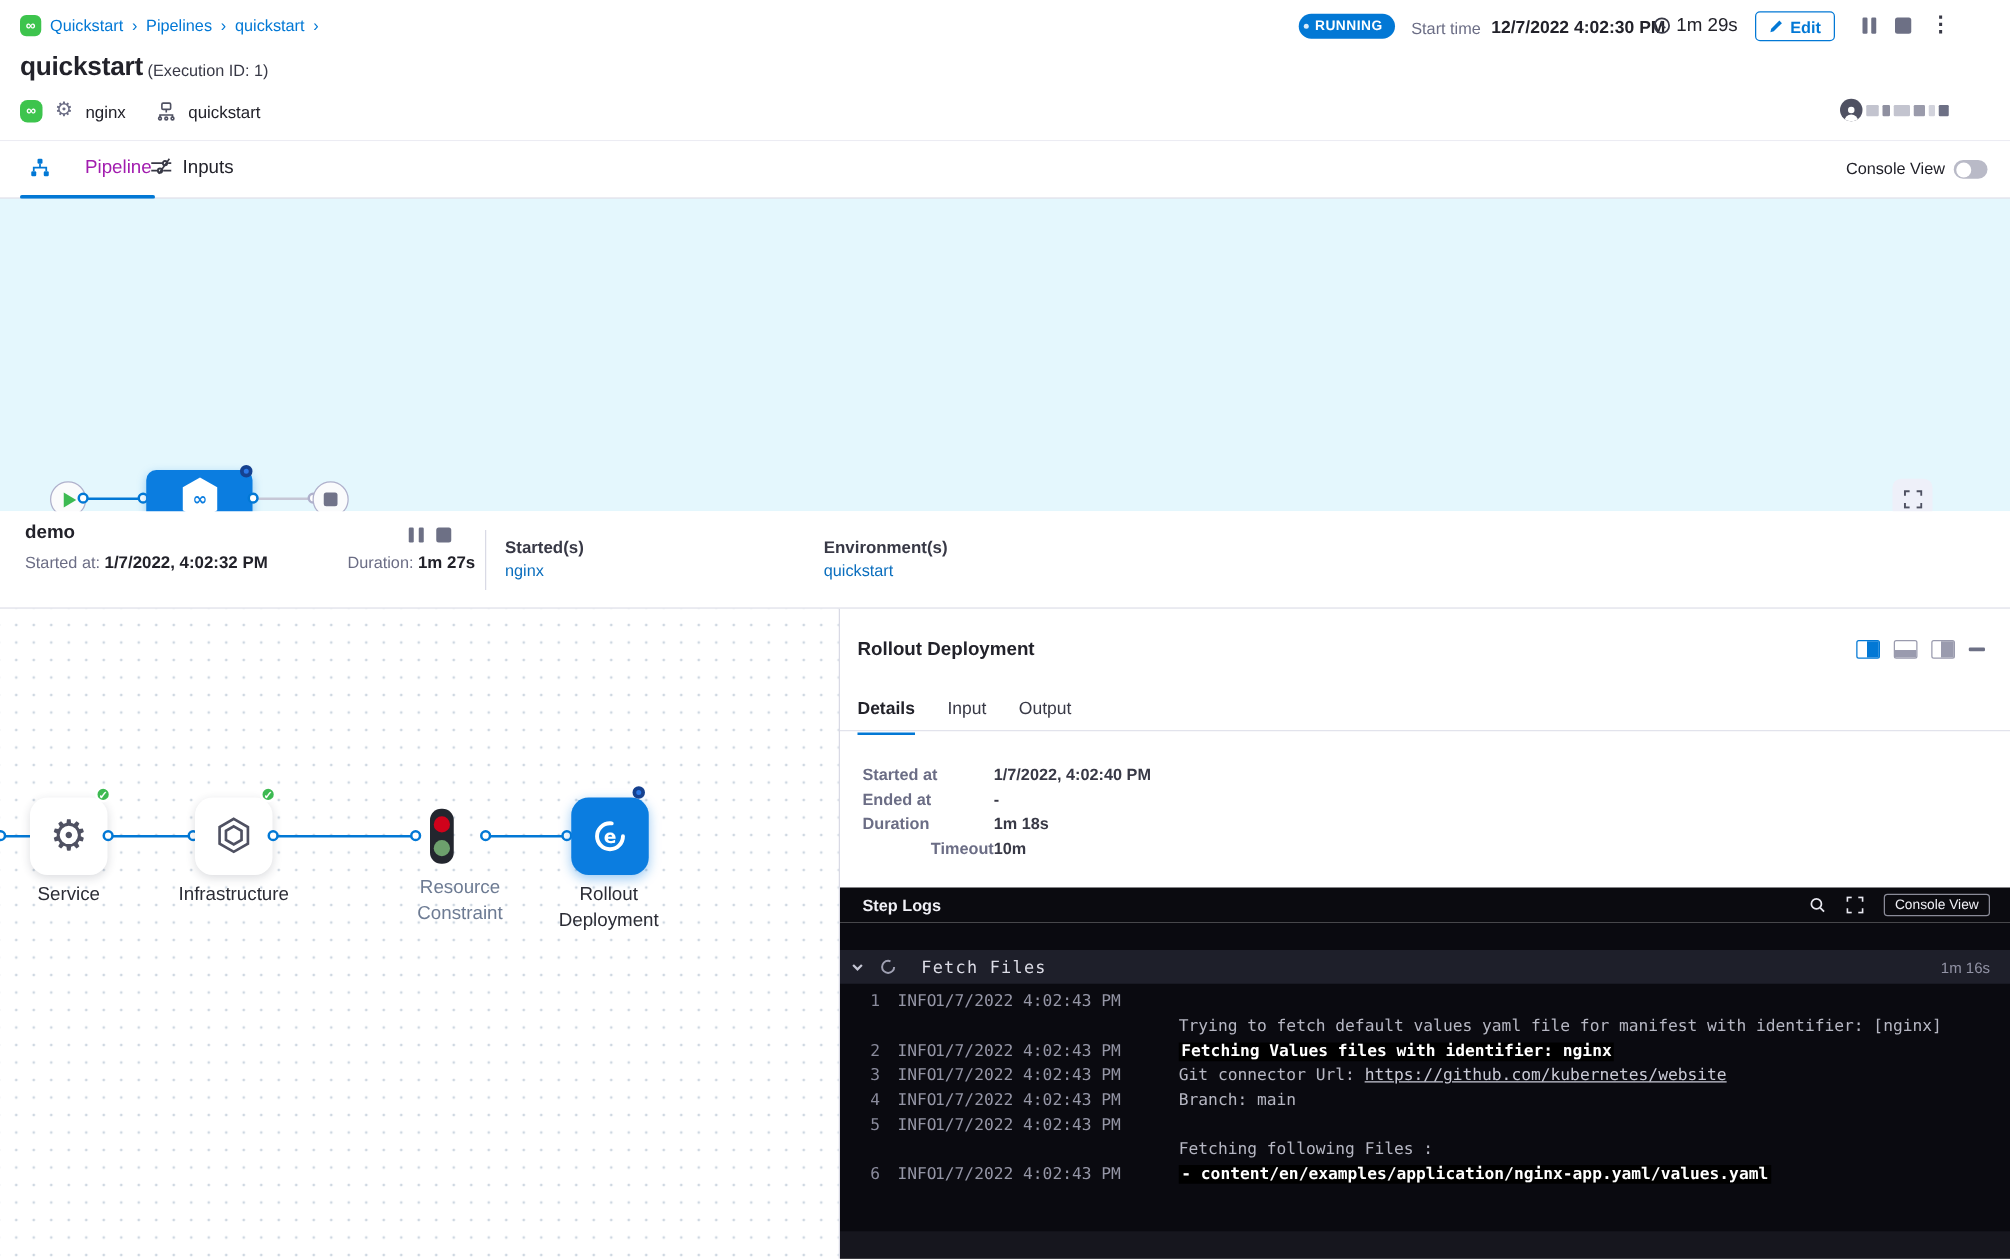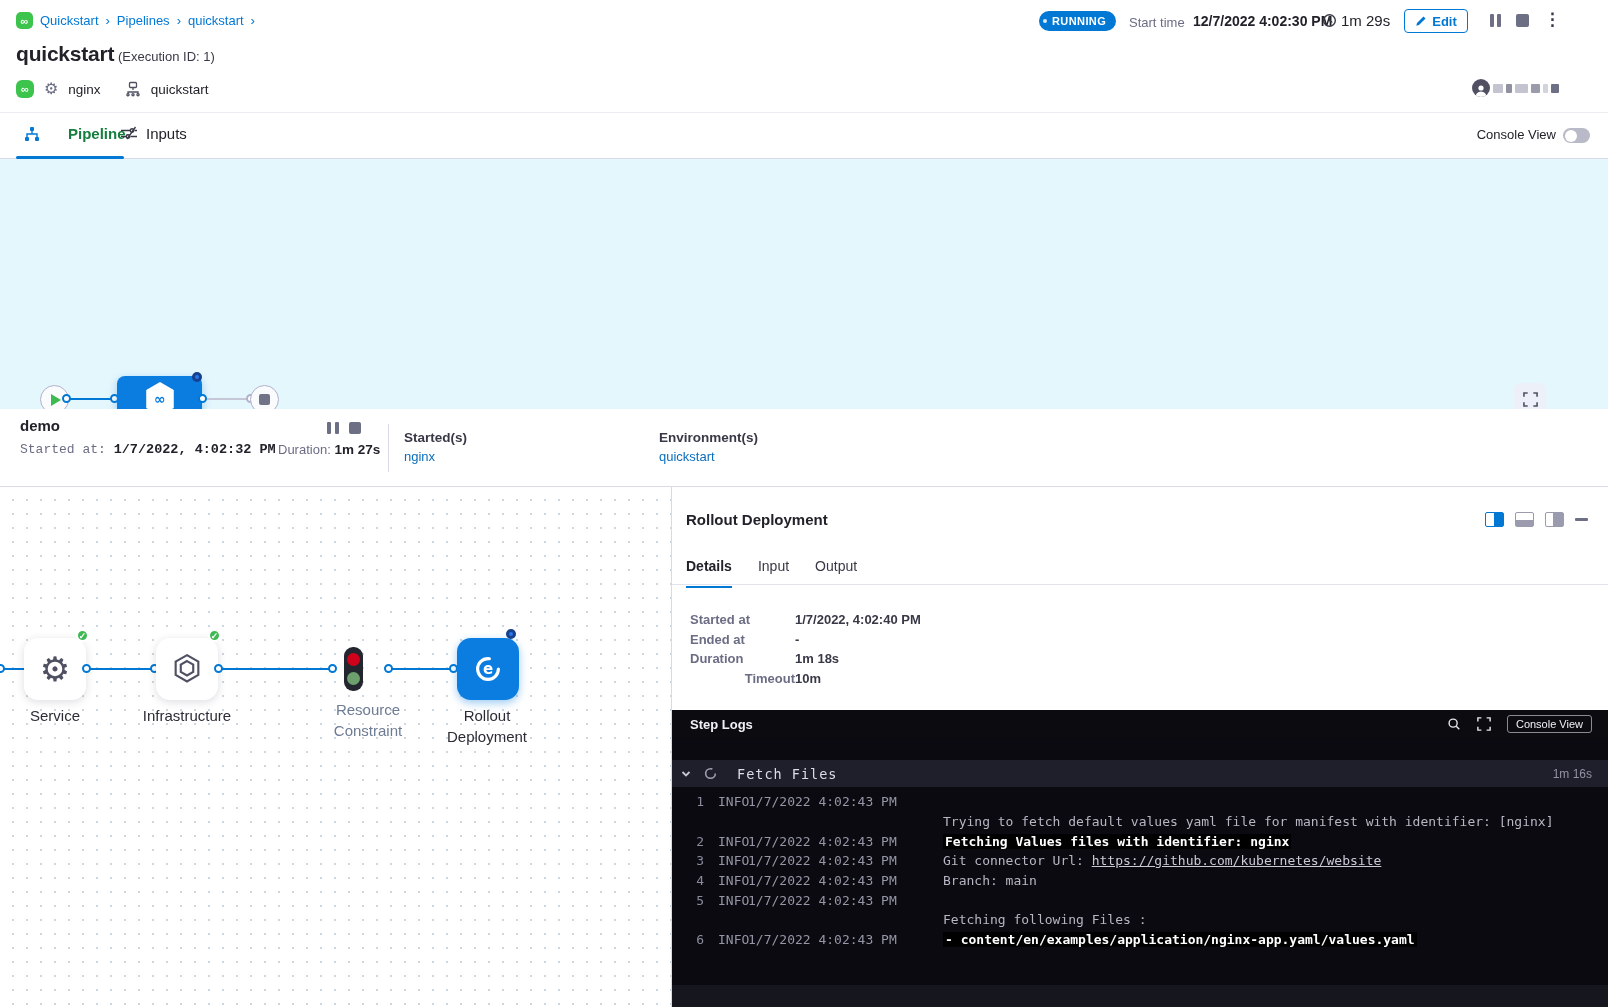"Pipeline" .tab.active { color: #15803d -> #a21caf; font-weight: bold -> normal }
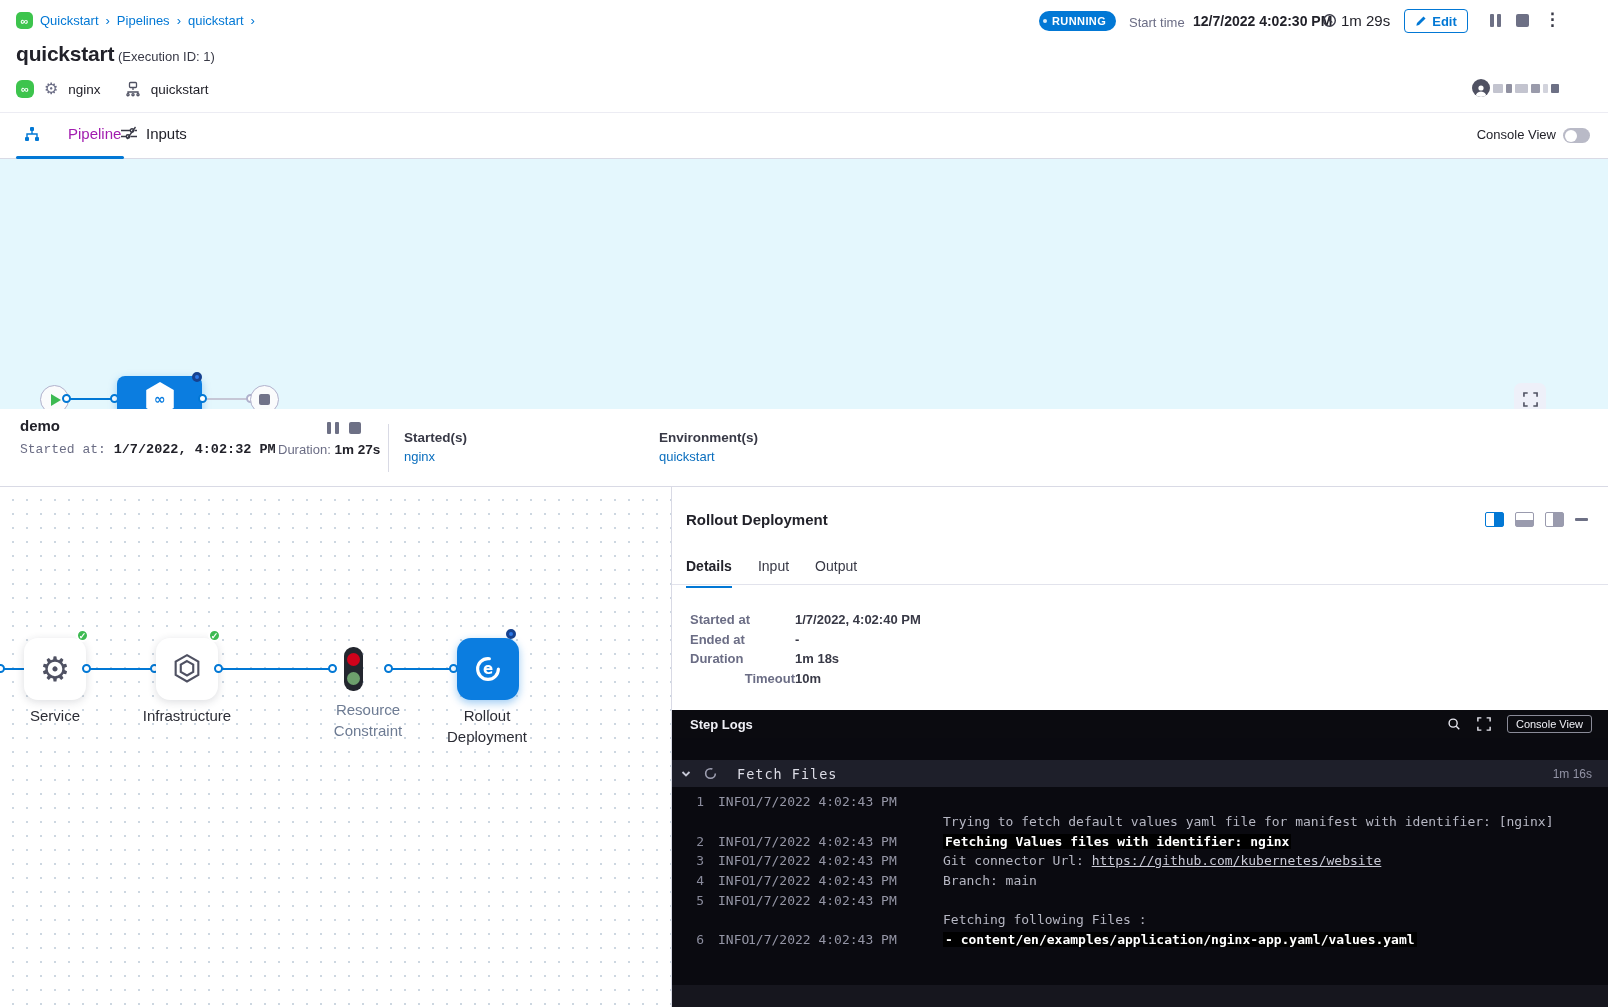"Started at: 1/7/2022, 4:02:32 PM" .sb-started { font-family: Liberation Mono, monospace -> none }
